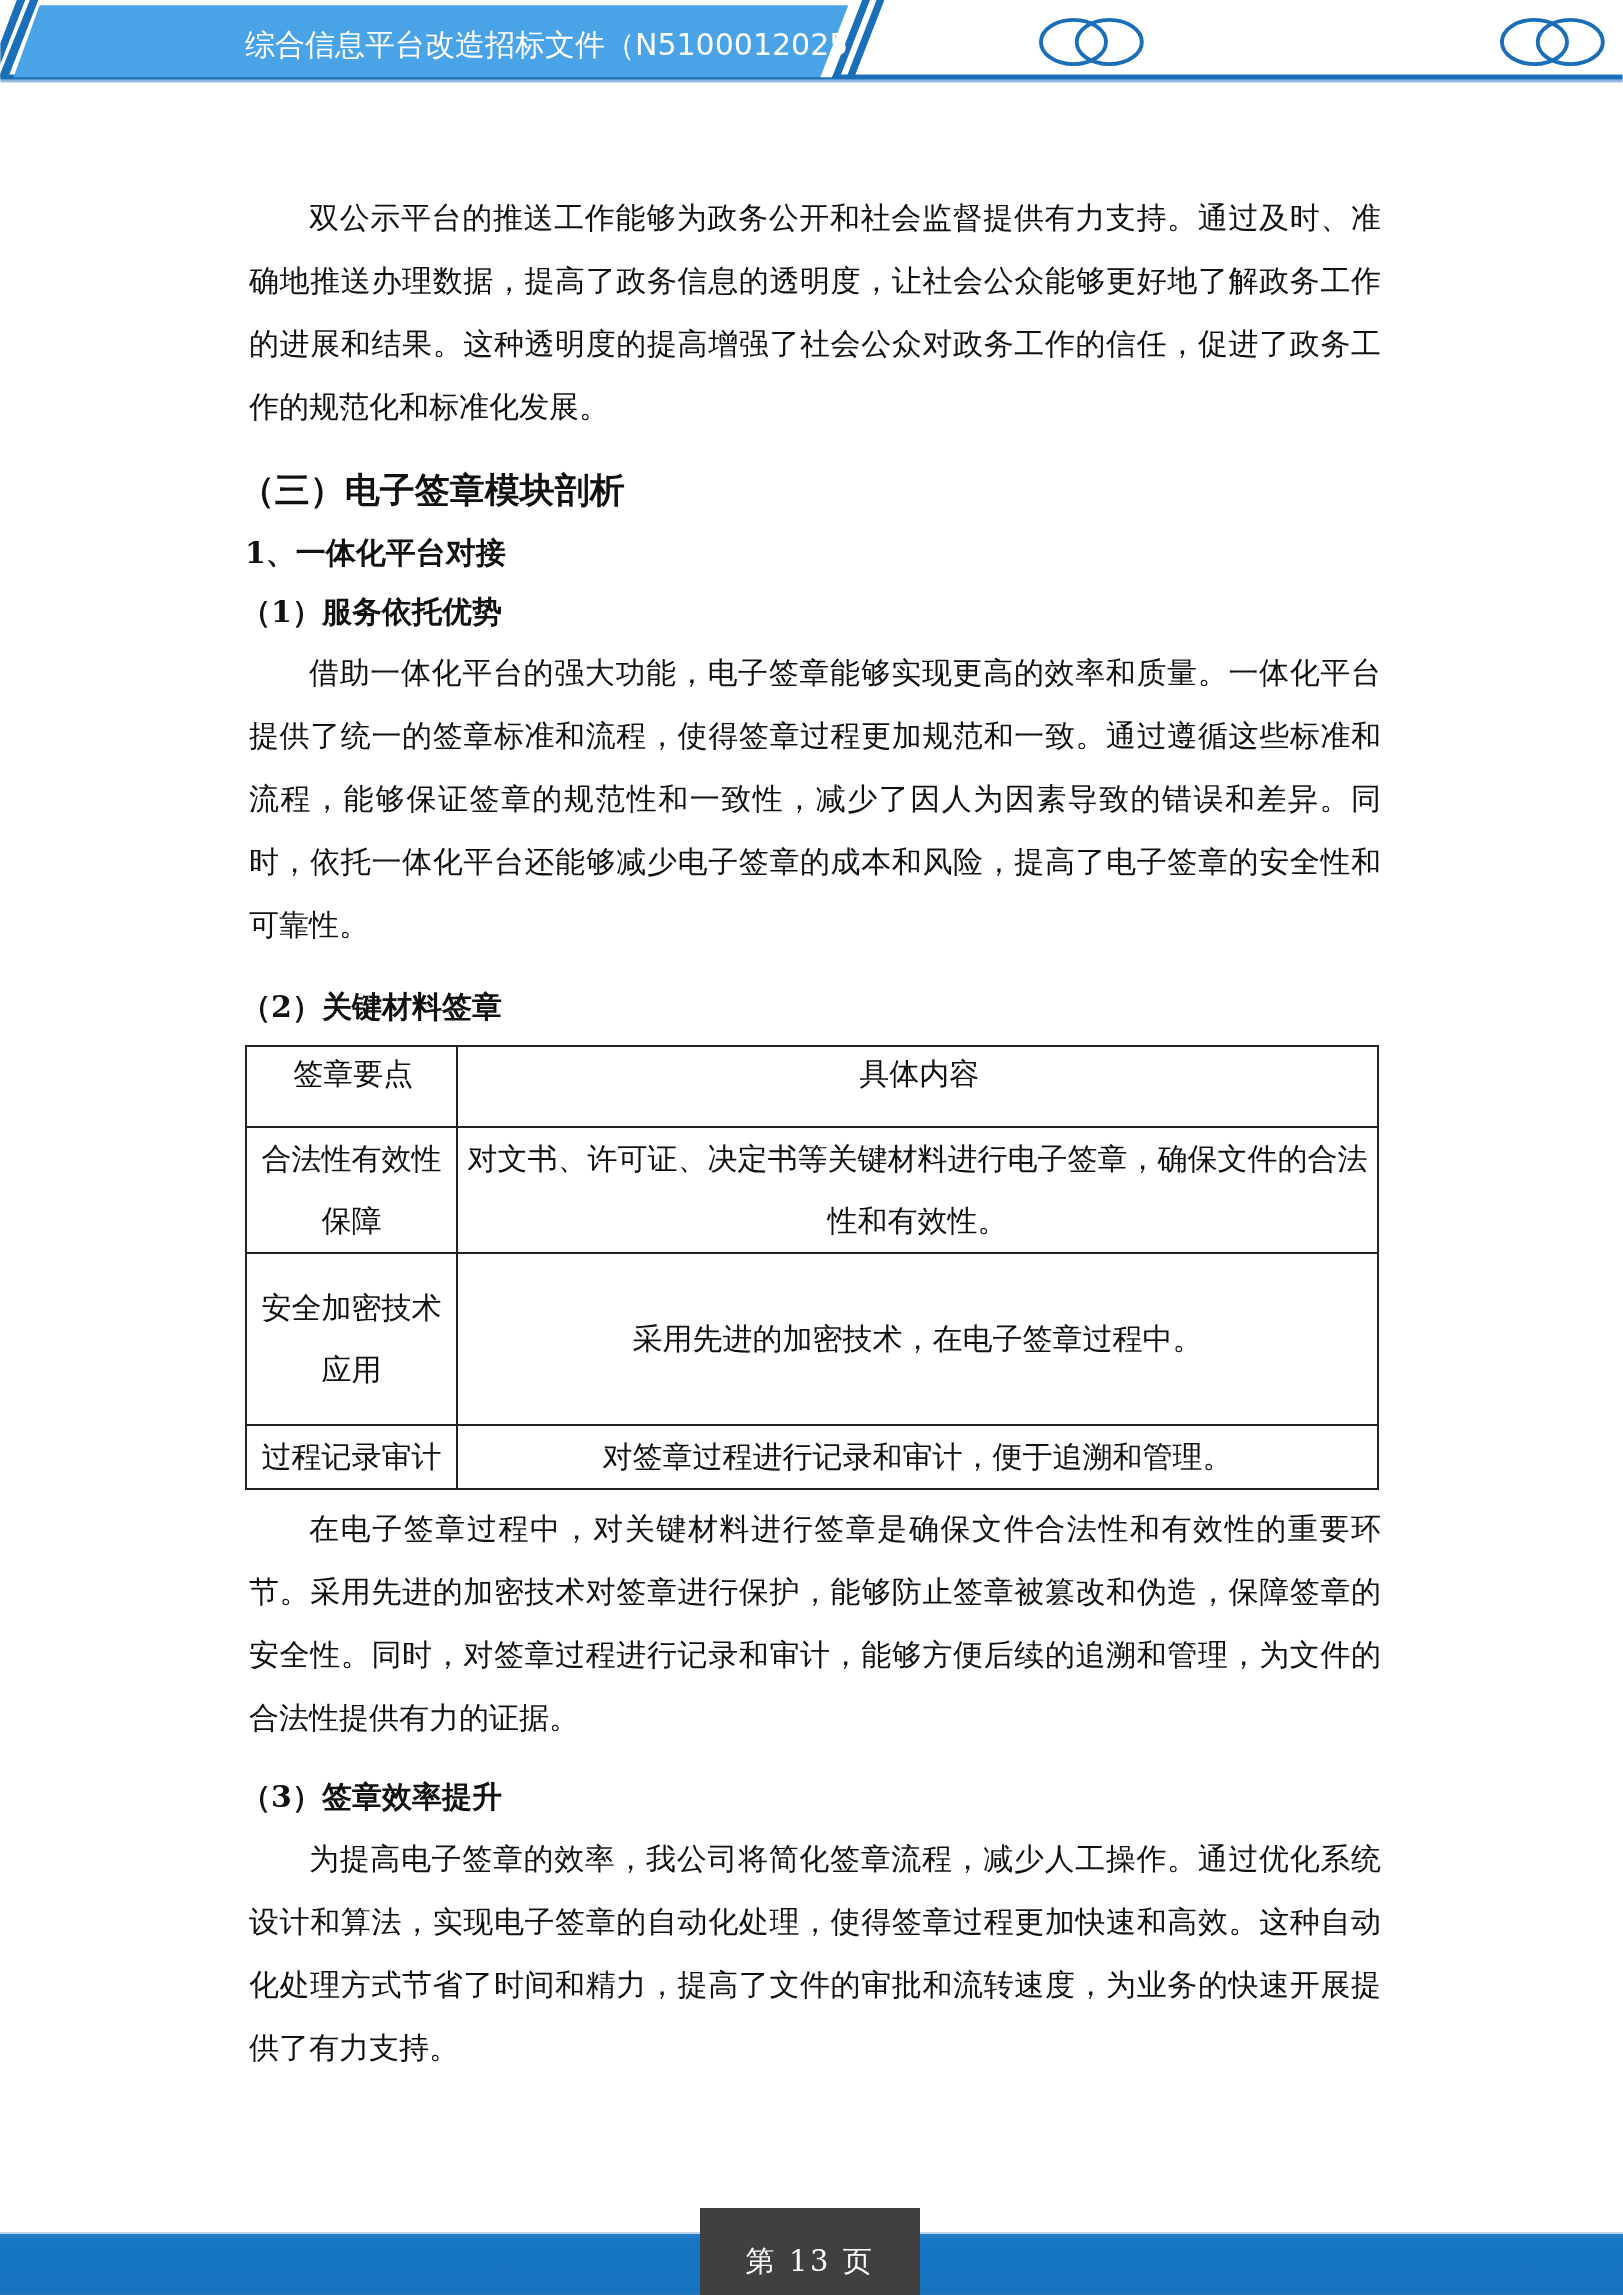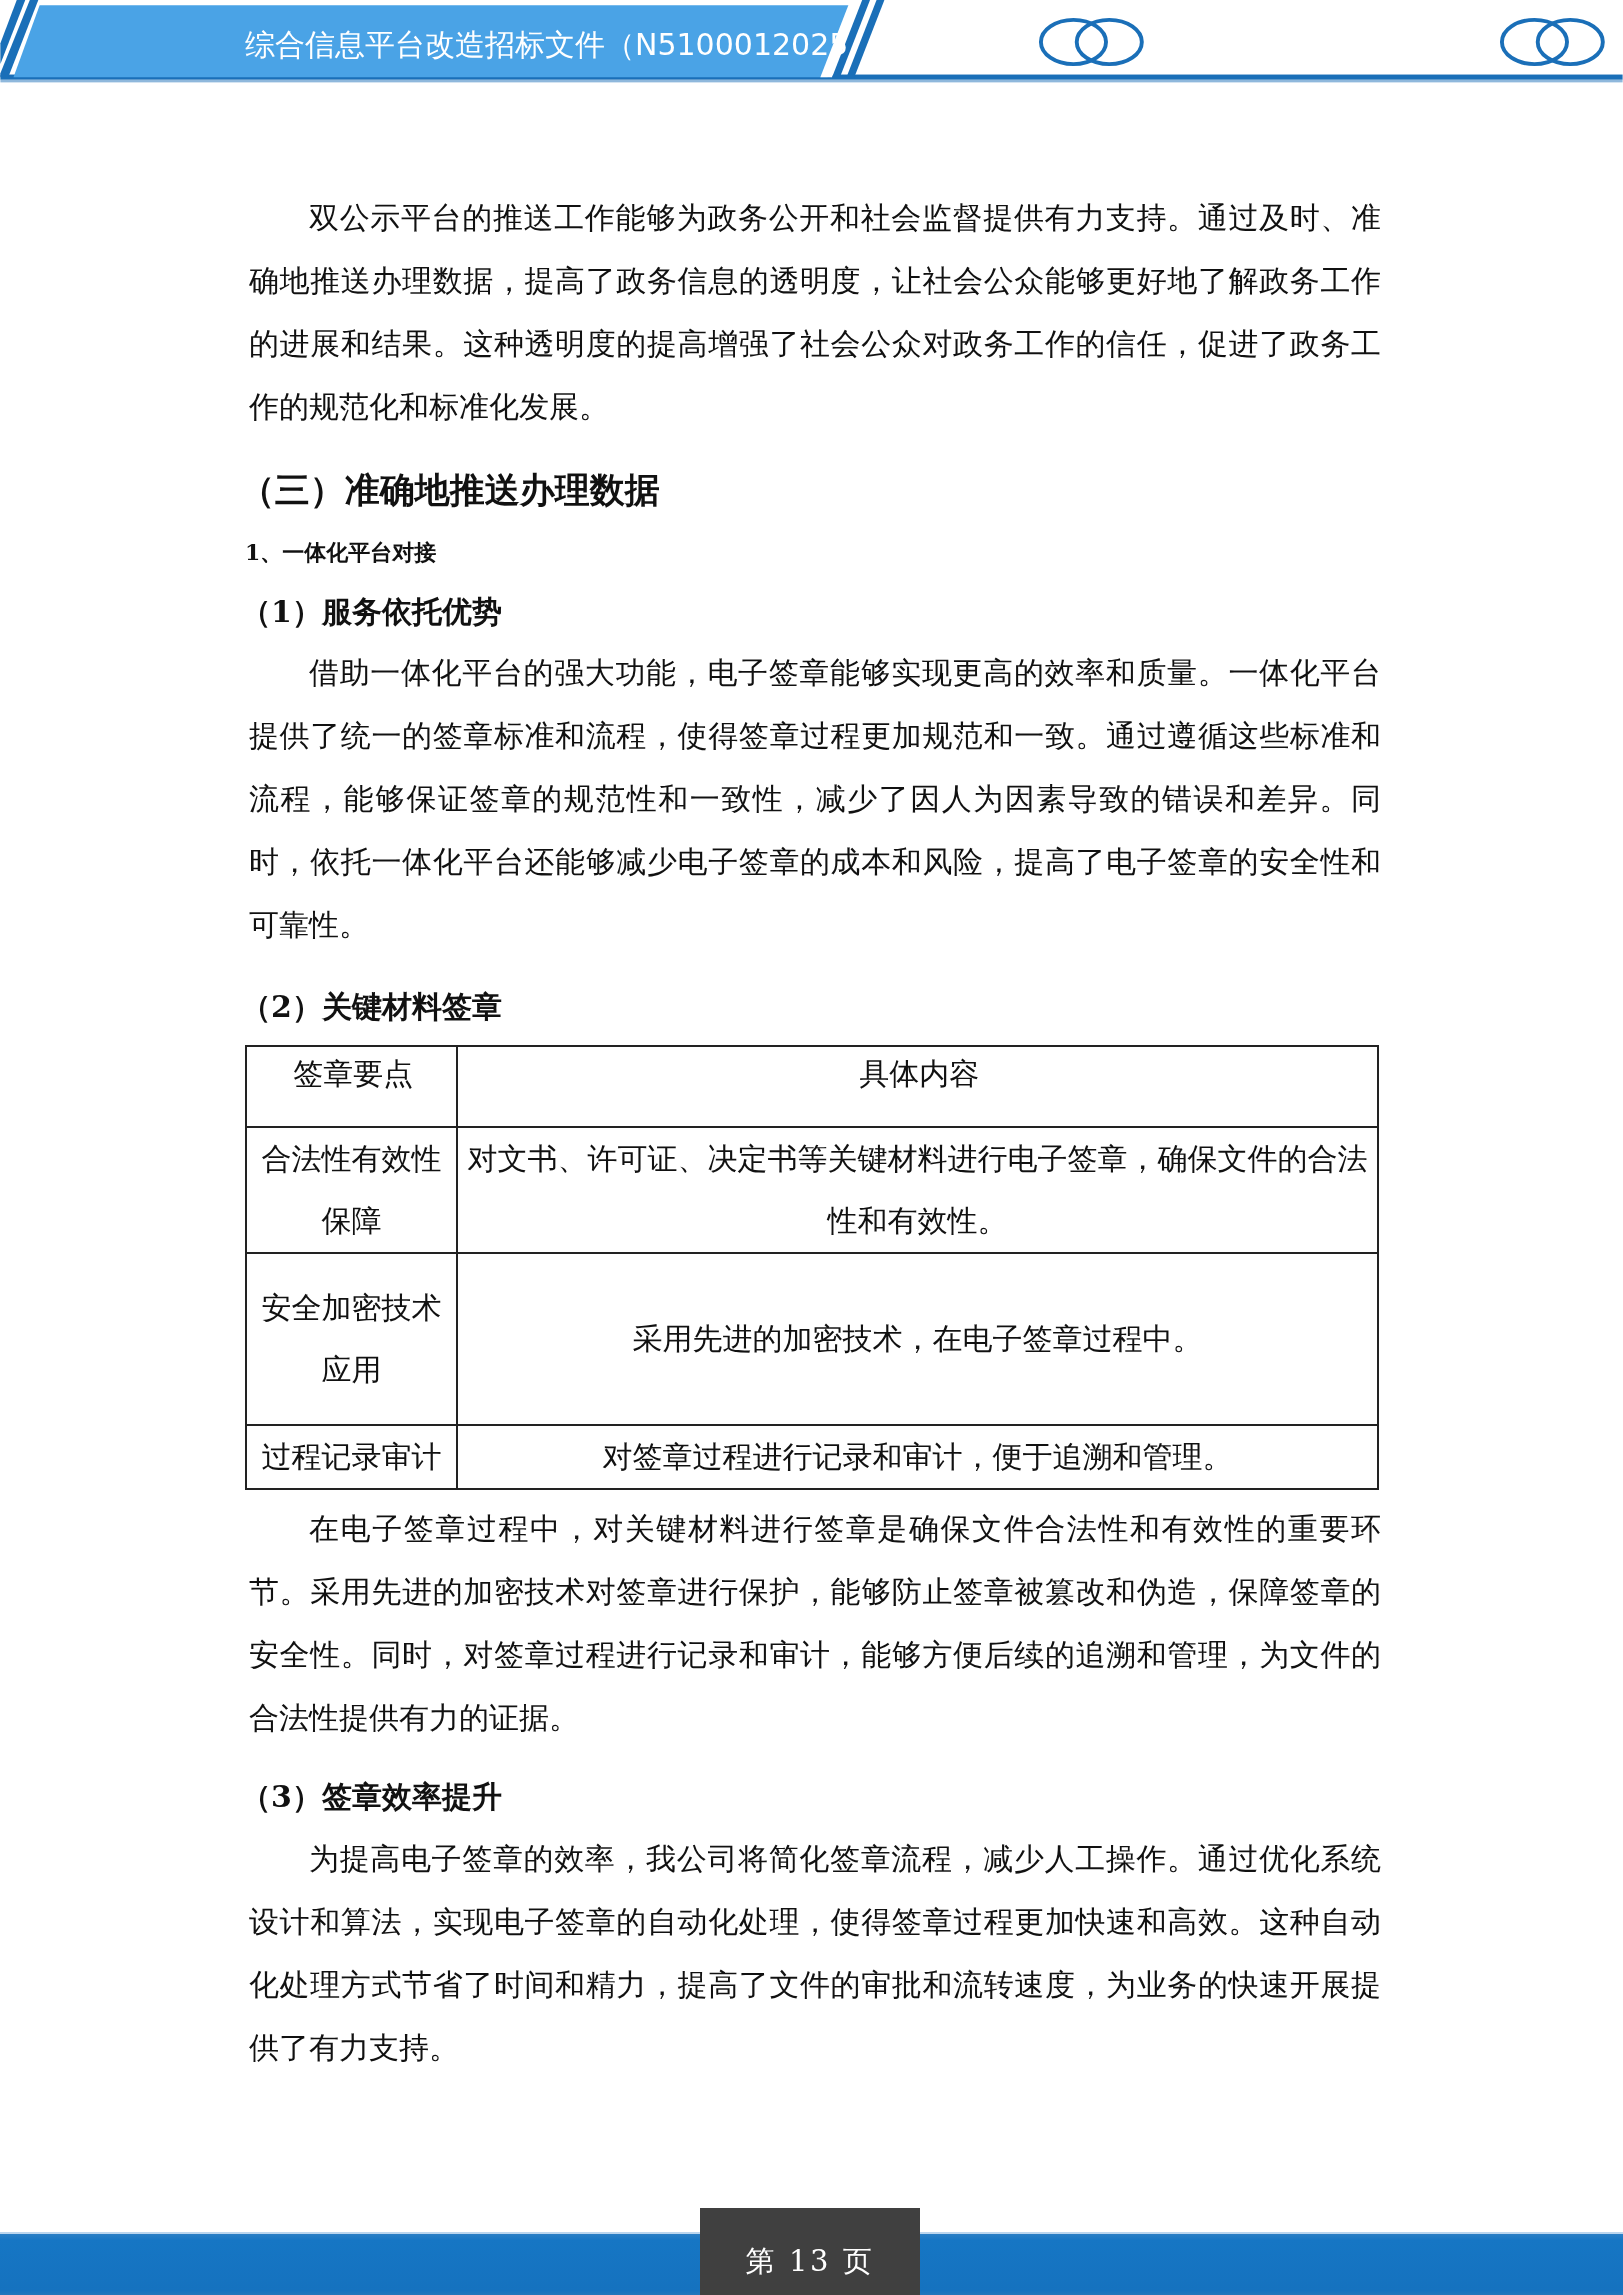"（三）准确地推送办理数据" h2.heading-l2 { text: 准确地推送办理数据 -> 电子签章模块剖析 }
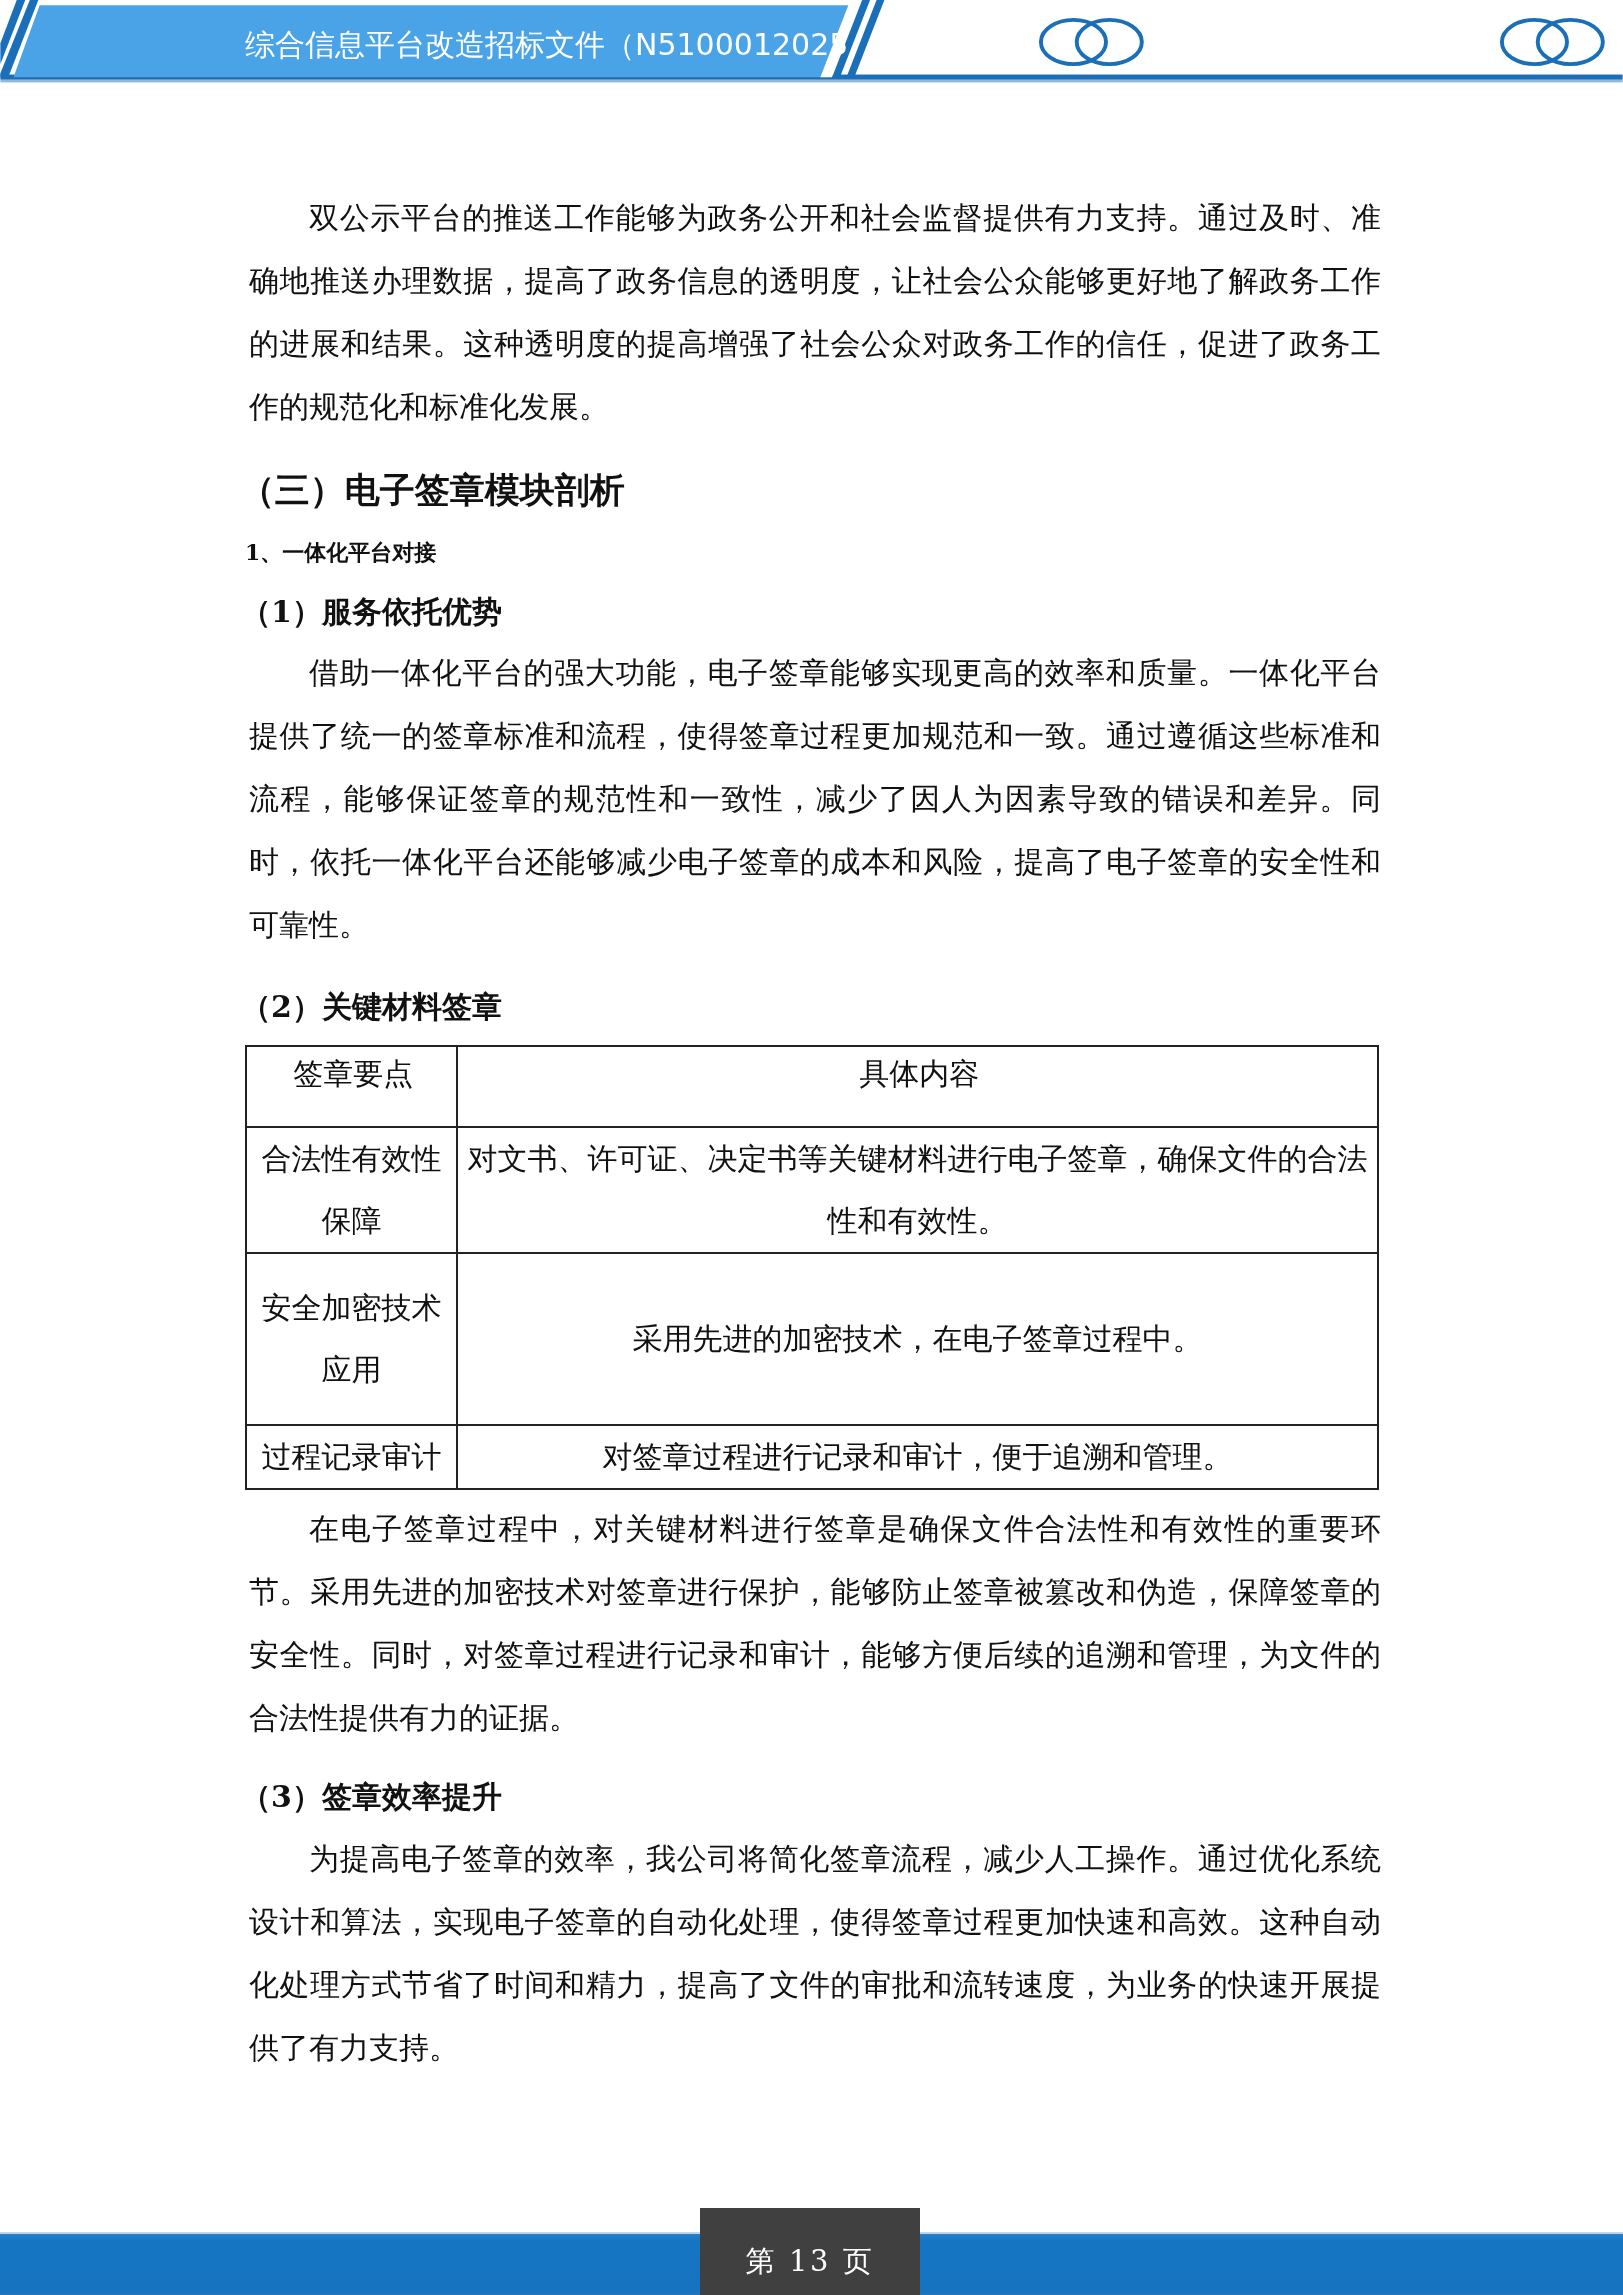"1、一体化平台对接" .heading-l3 { font-size: 22px -> 30px }
